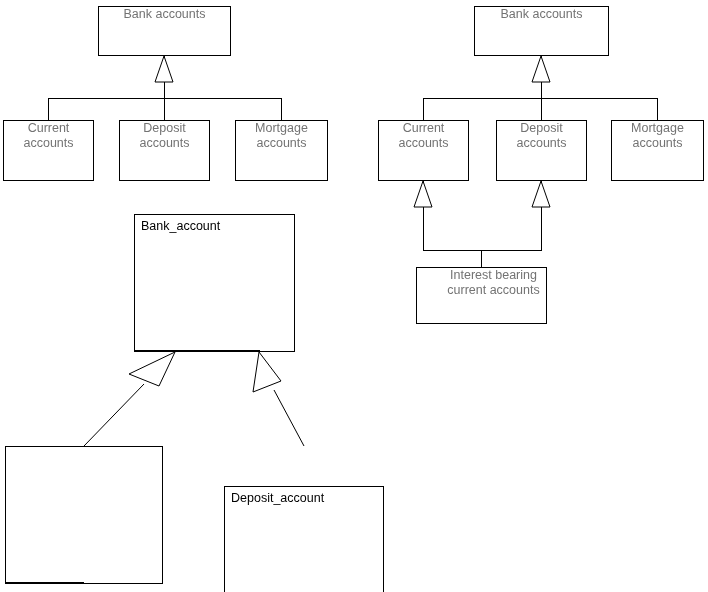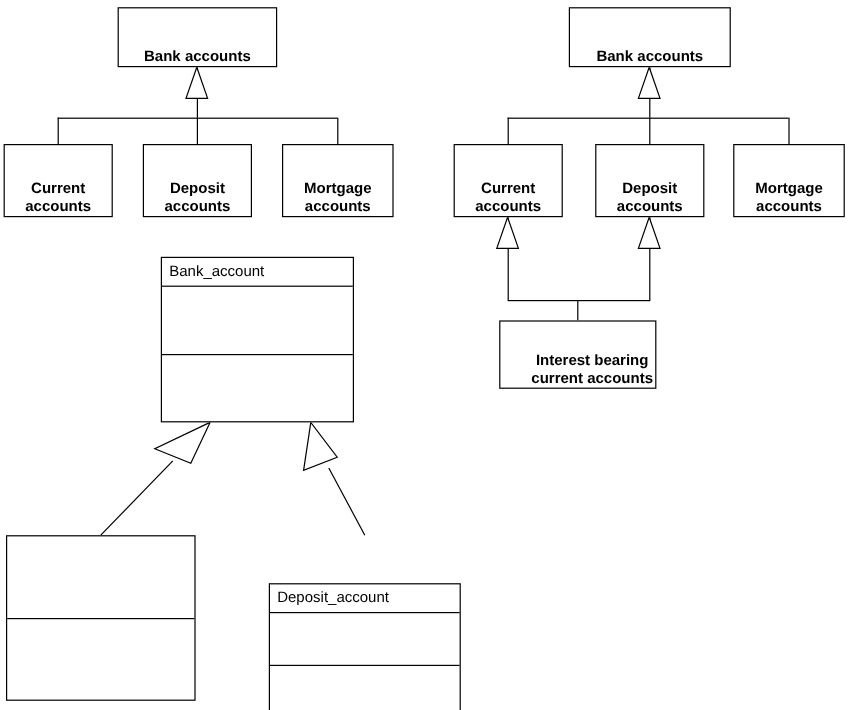"Bank accounts" .node { color: #000000 -> #737373; font-weight: bold -> none; justify-content: flex-end -> flex-start }
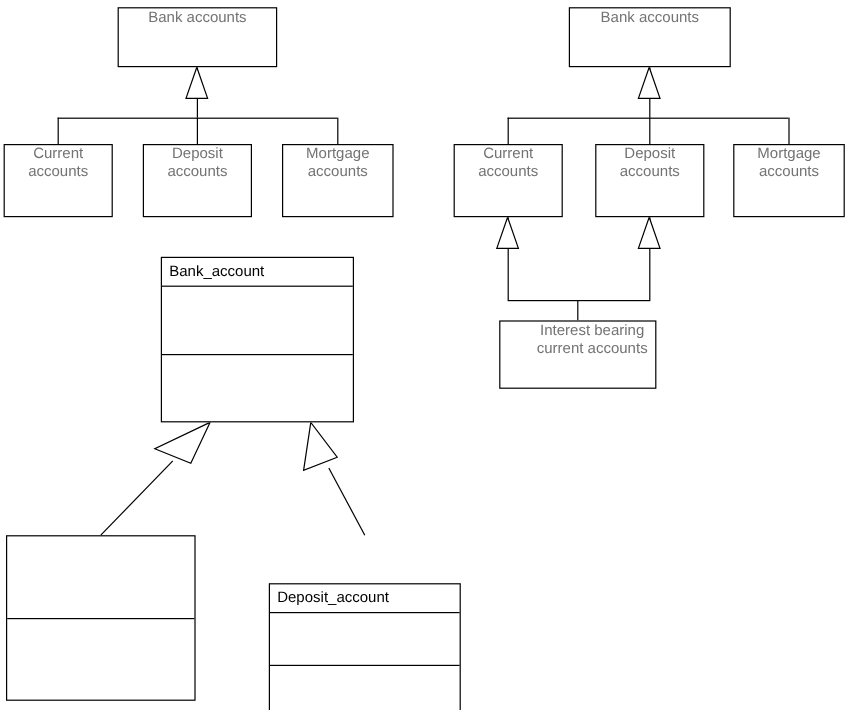"Bank_account" .class-node { flex-direction: column -> row }
